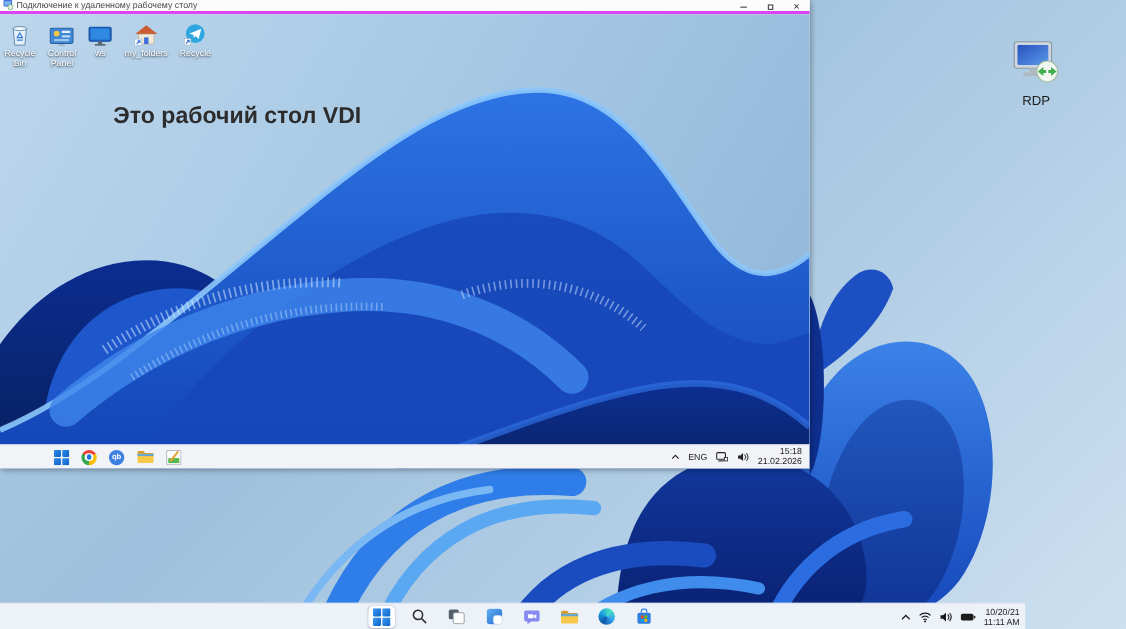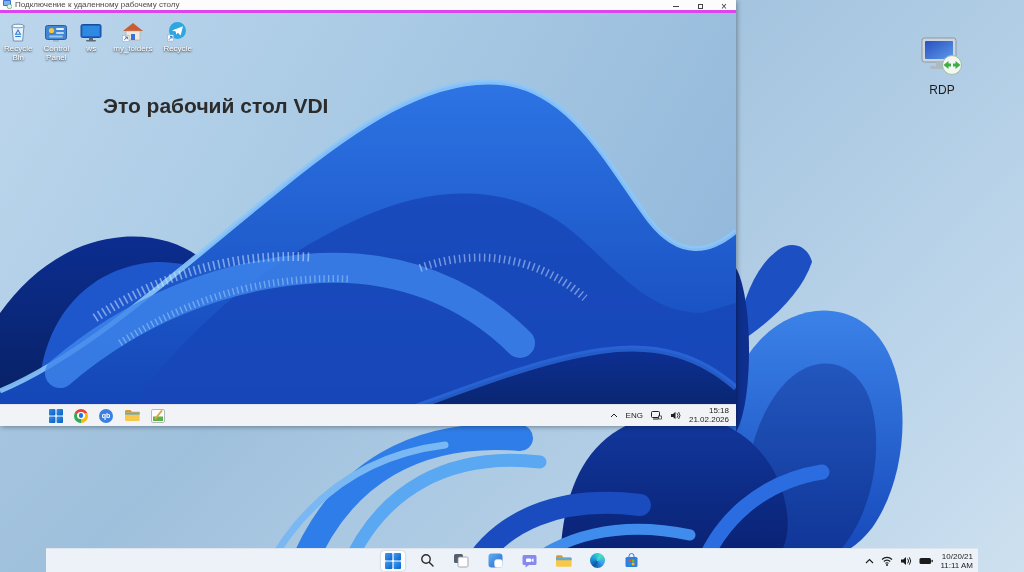"10/20/21" .hostbar { margin-left: 46px -> none }
